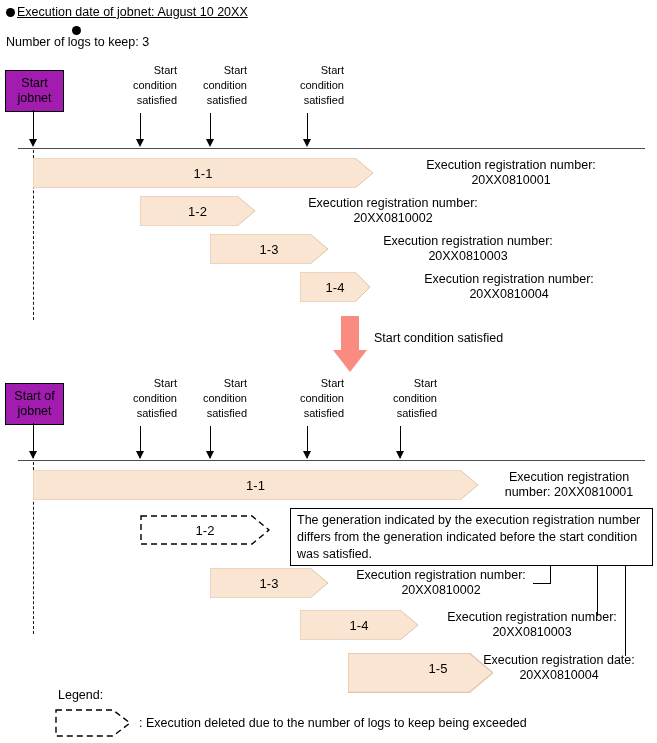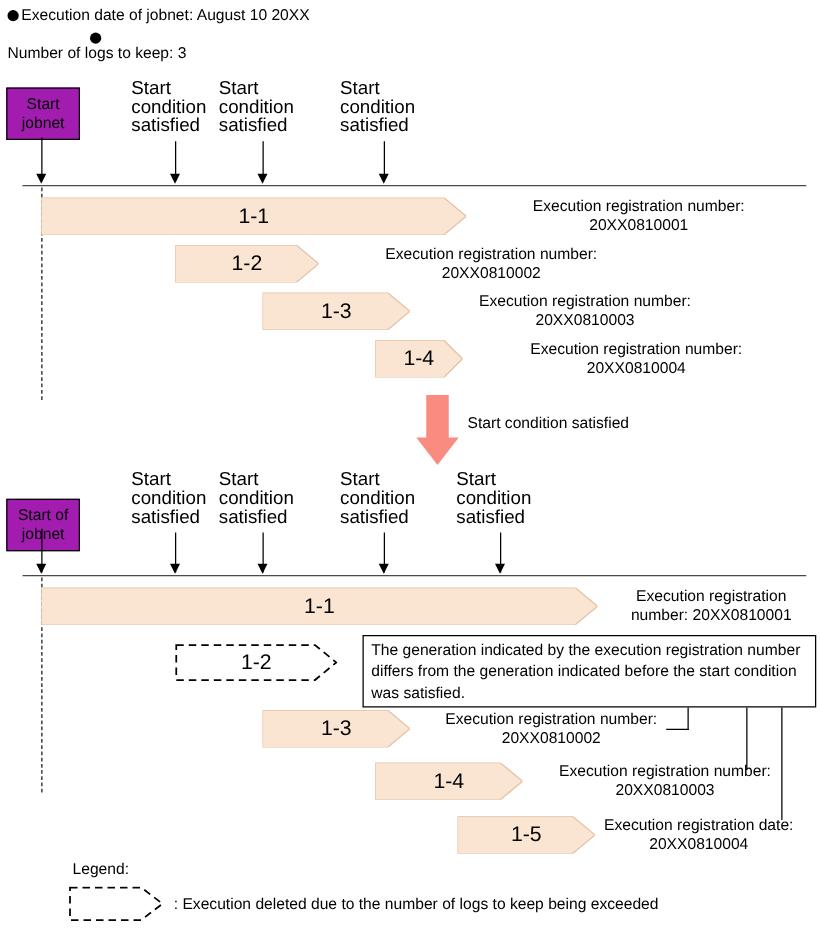"Execution date of jobnet: August" div.bullet-line { text-decoration: none -> underline }
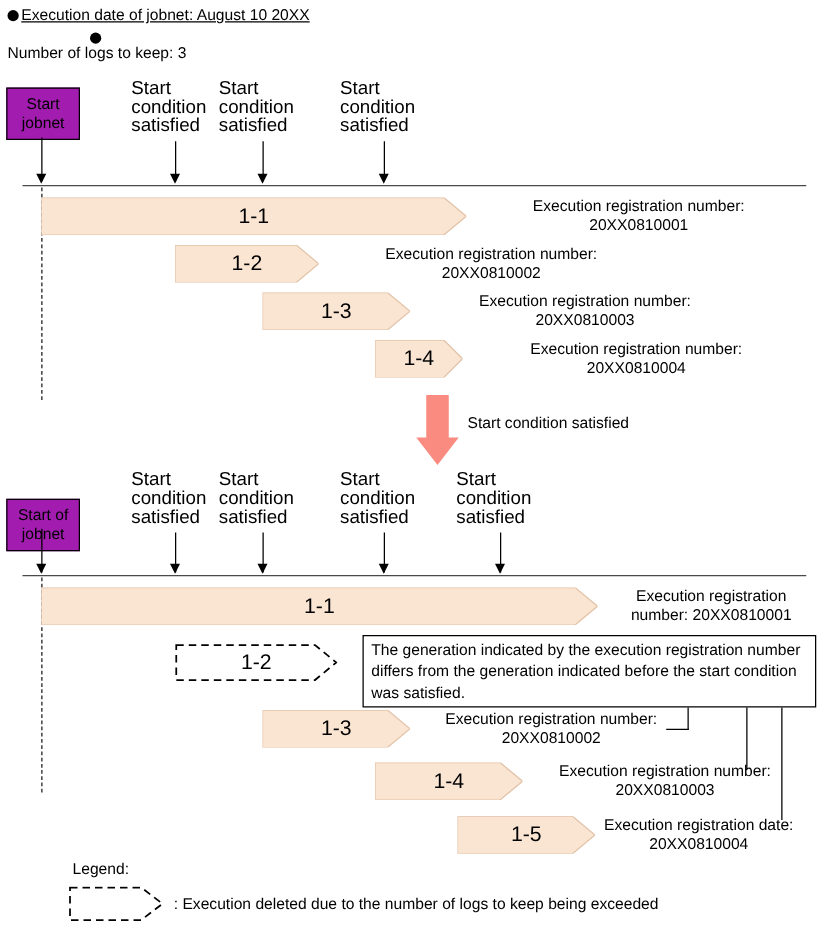"Start" .cond { font-size: 15px -> 11px; text-align: left -> right }
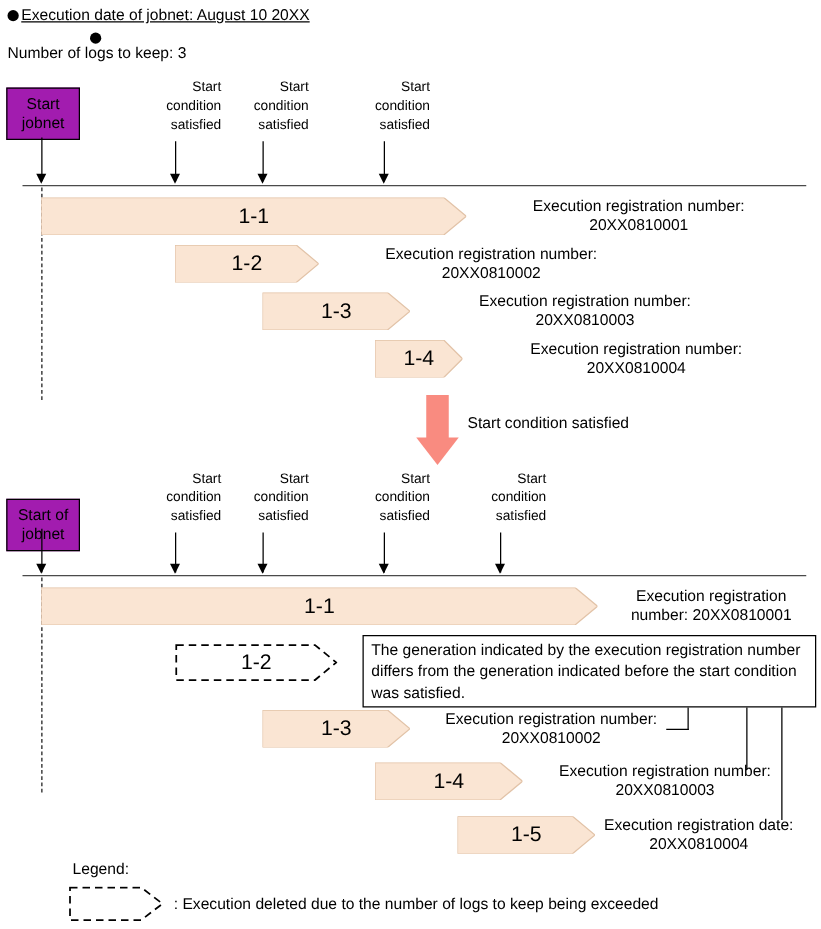"1-1" .bar .lbl { font-size: 17px -> 13px }
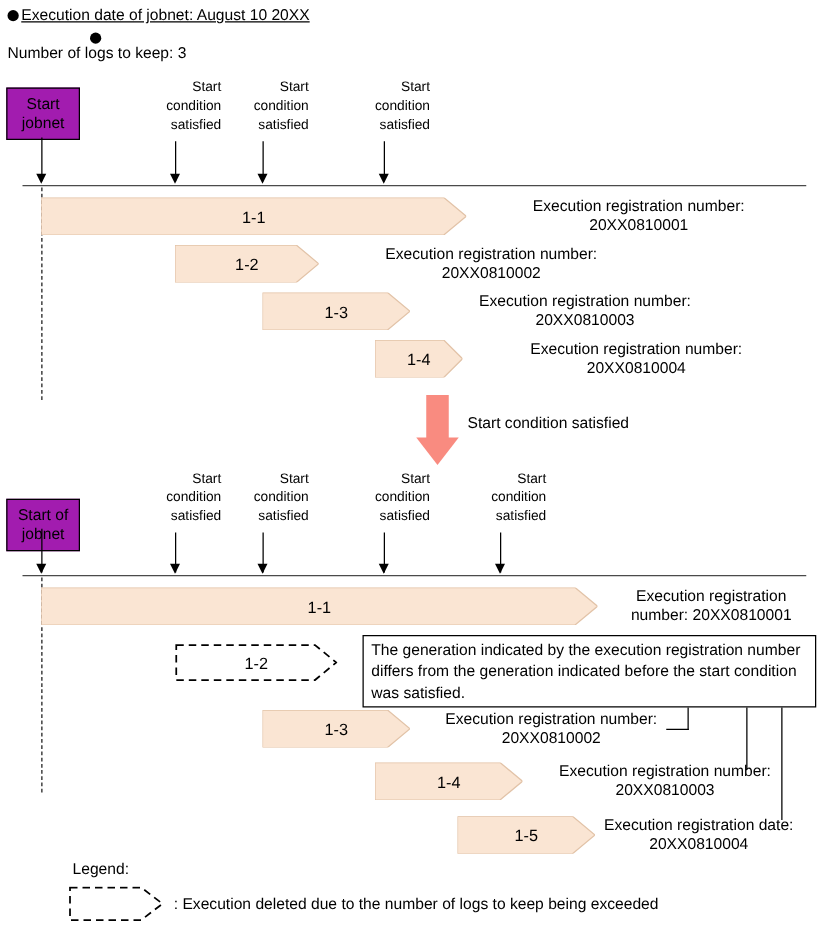"Start of jobnet" div.startbox { margin-top: 16px -> none }
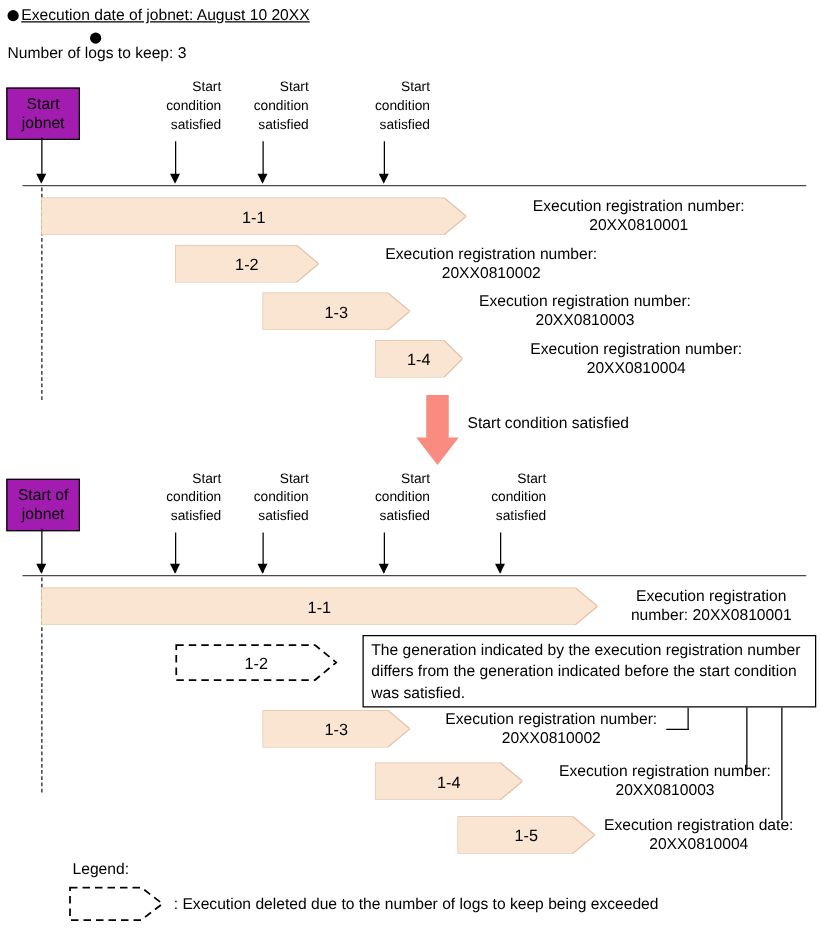"1-5" div.bar { left: 366px -> 348px; padding-left: none -> 35px }
